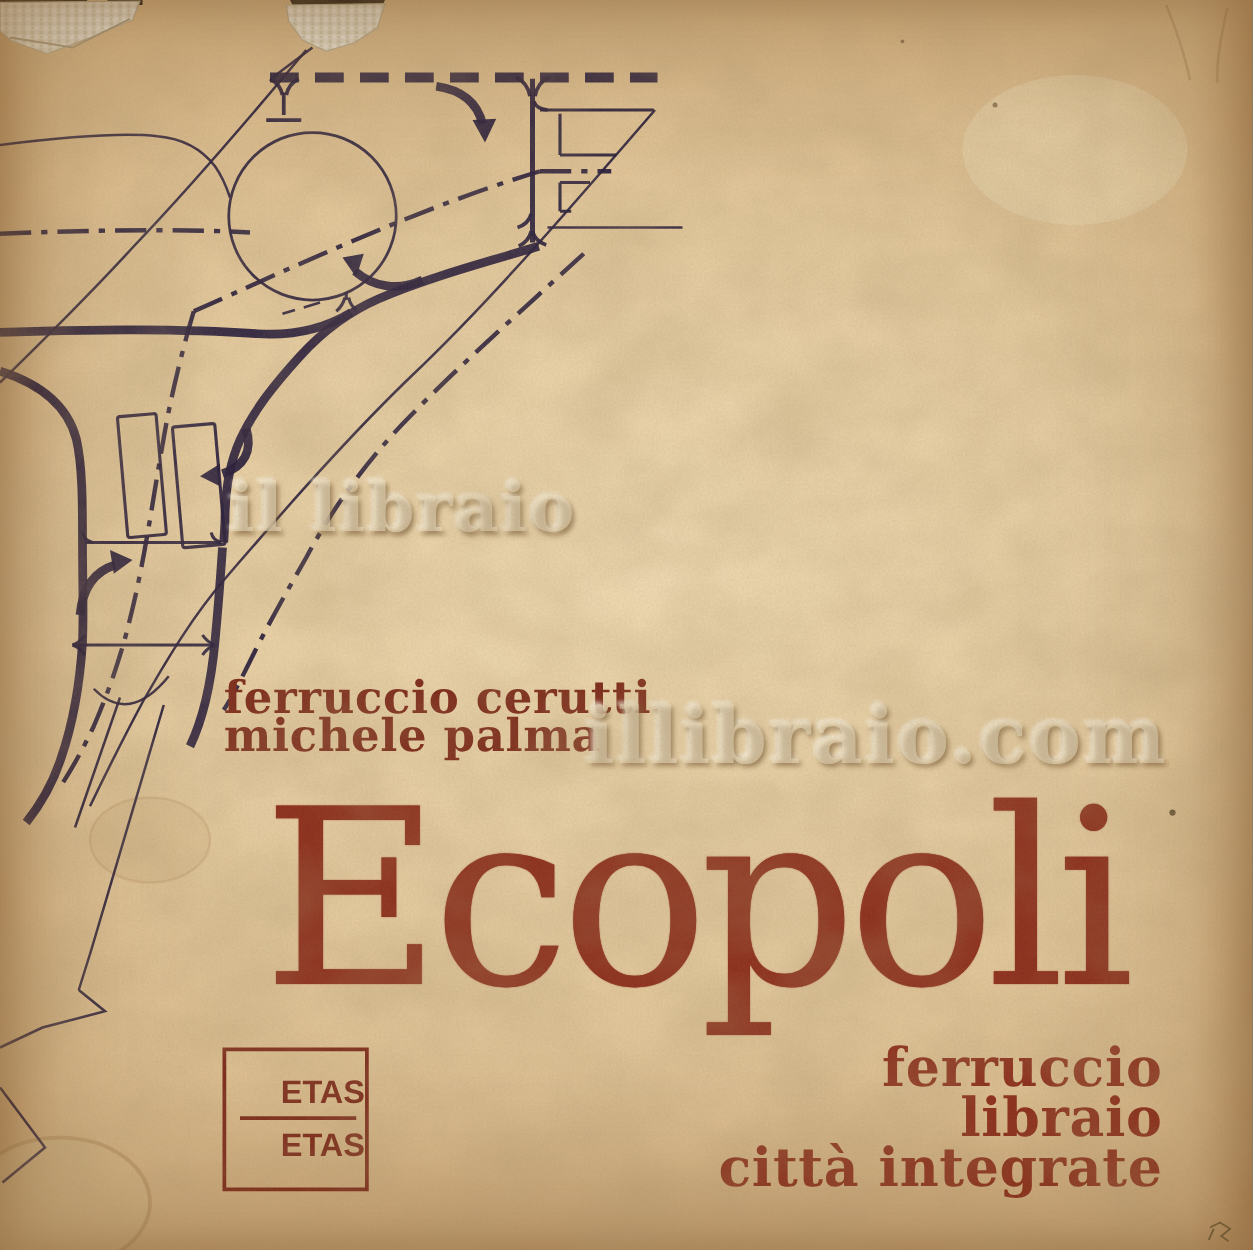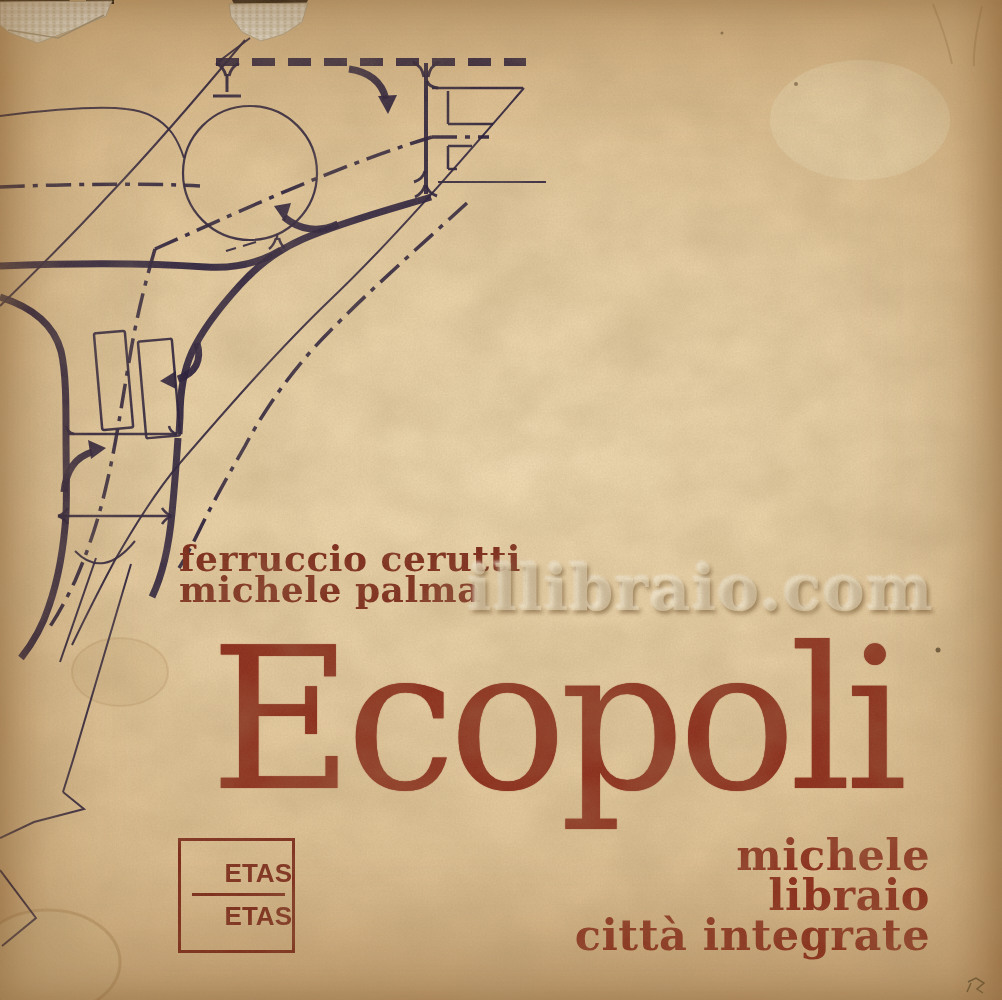"il libraio" div.watermark { html: none -> <div>il libraio</div> }
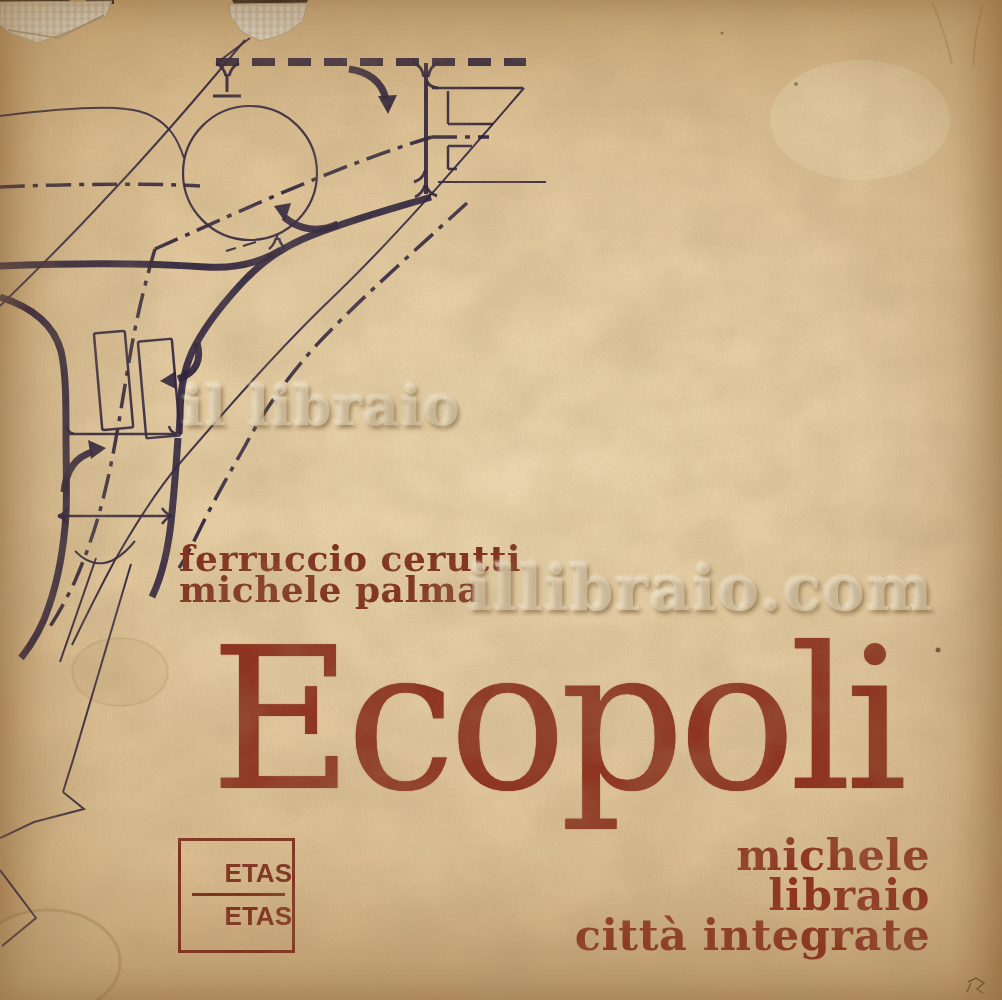"michele" div { text: michele -> ferruccio }
